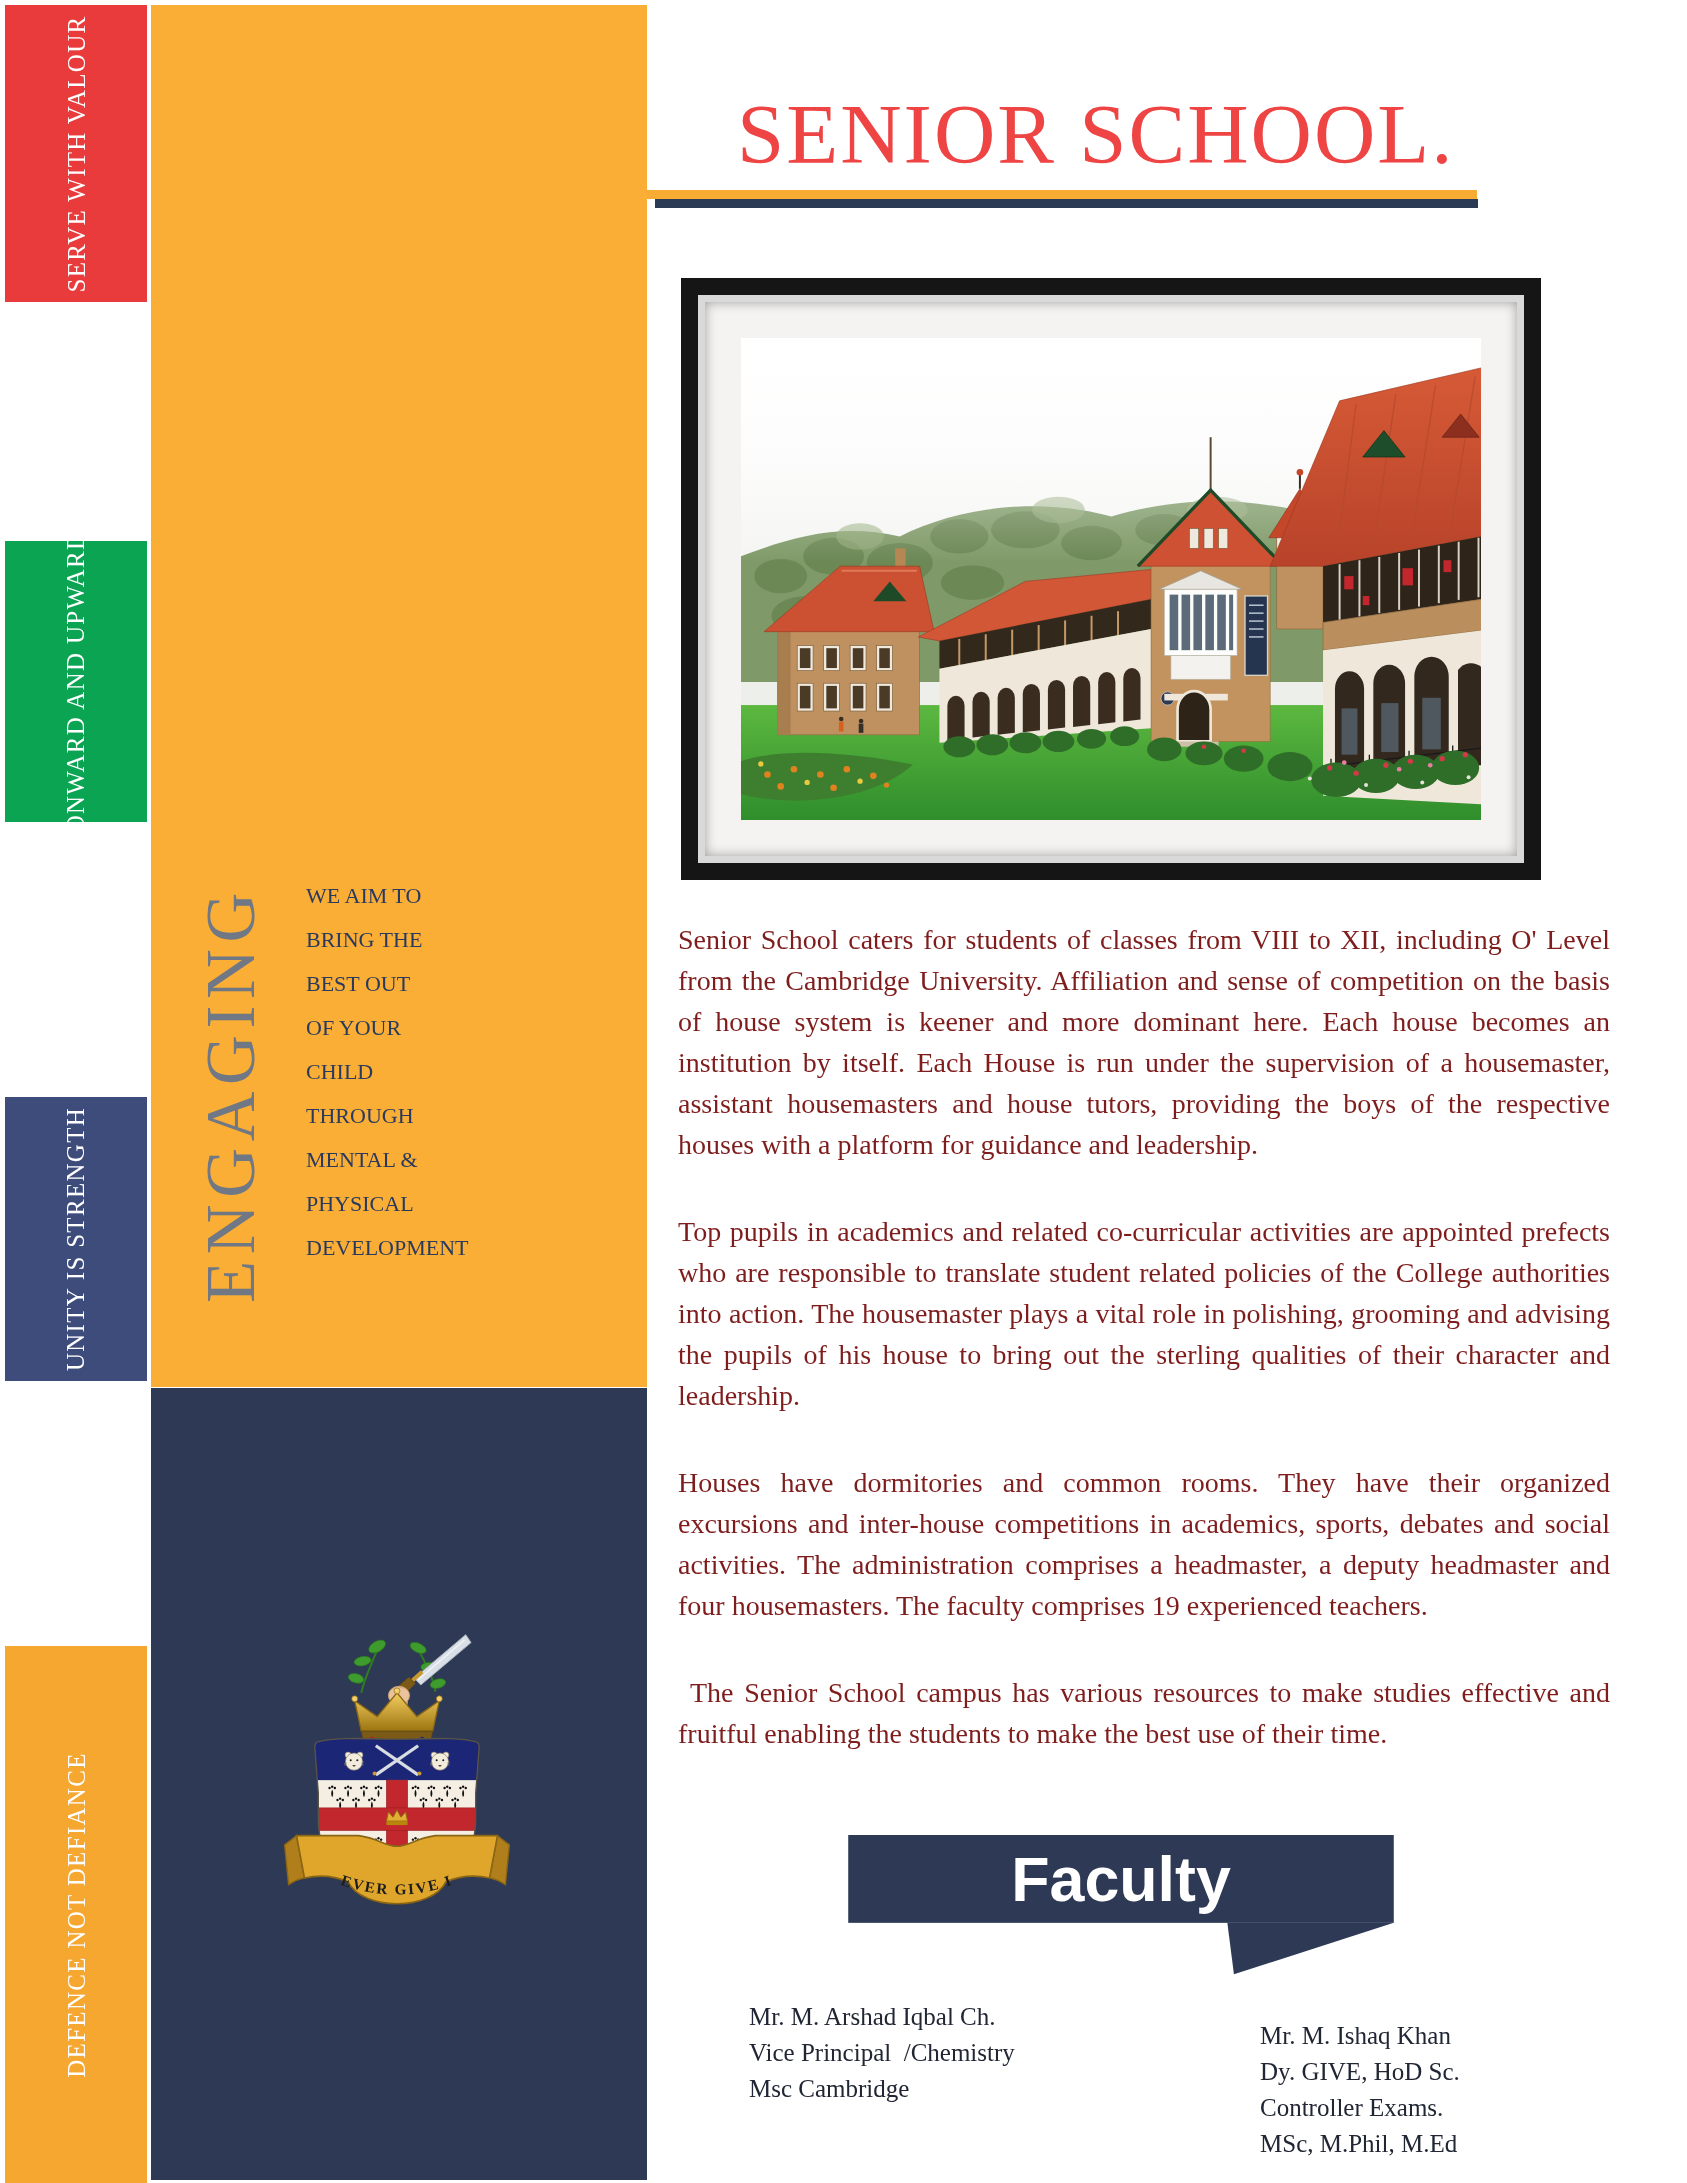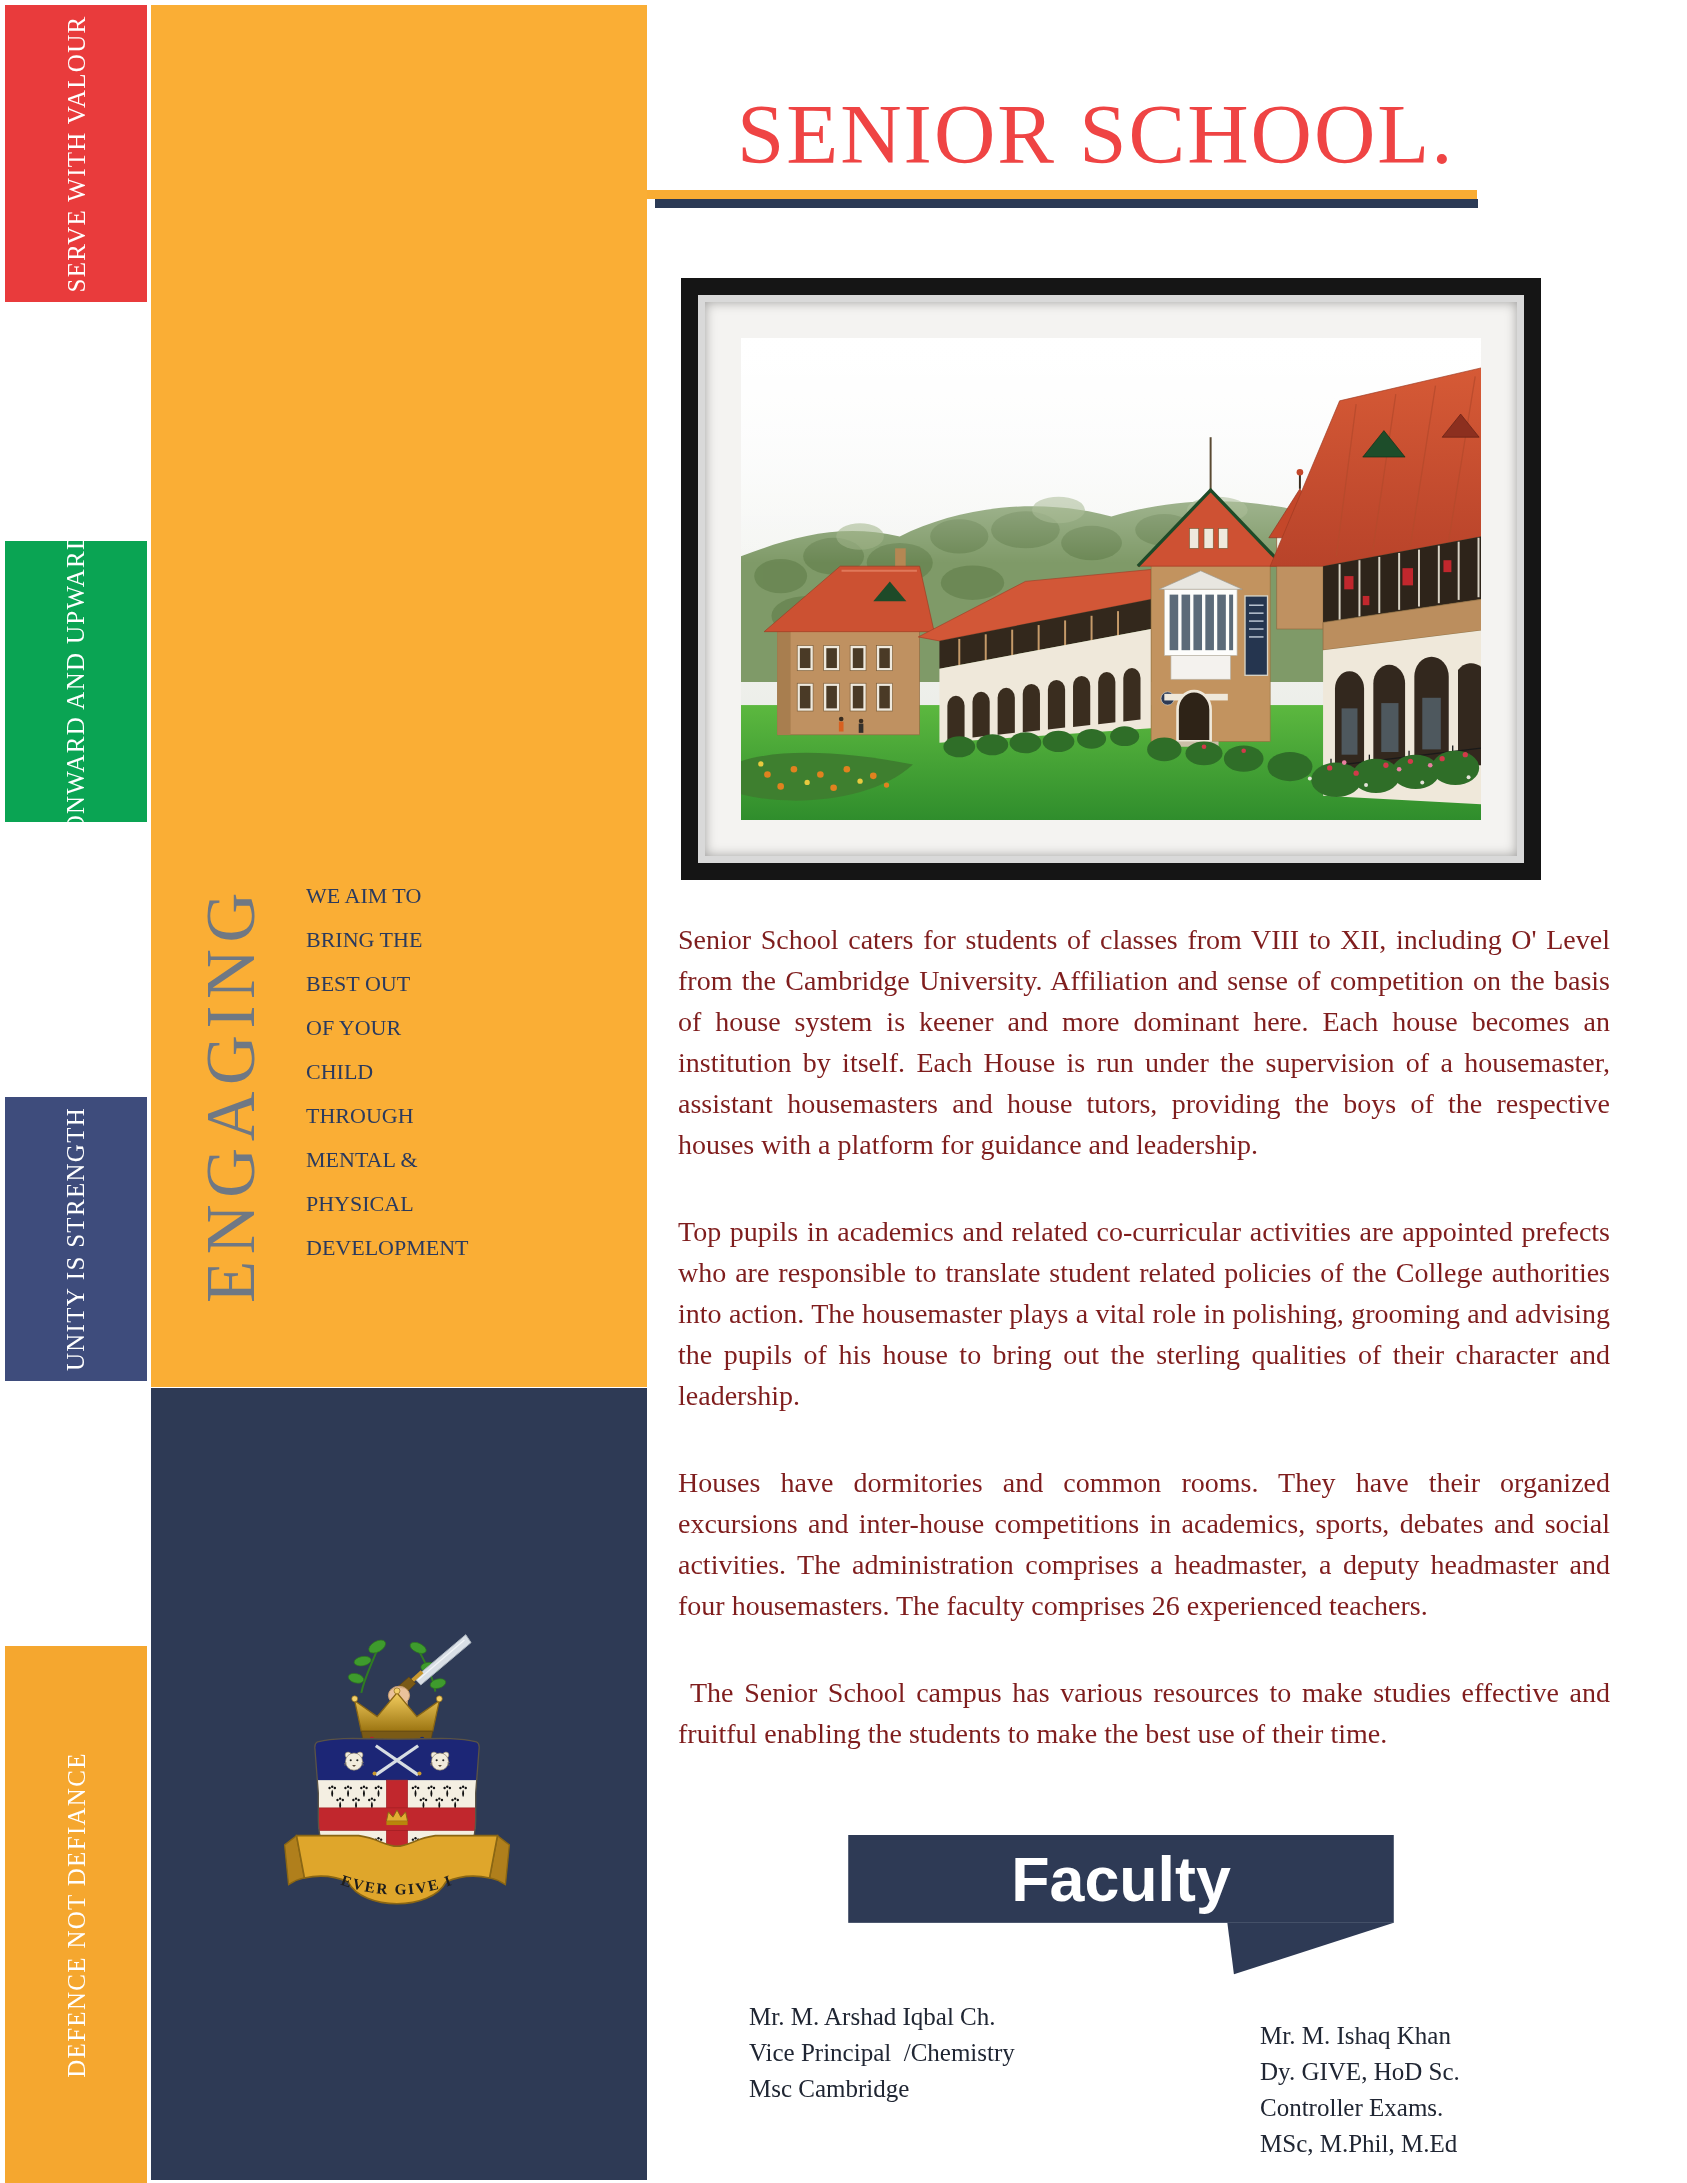"Houses have dormitories and common" p { text: 26 -> 19 }
